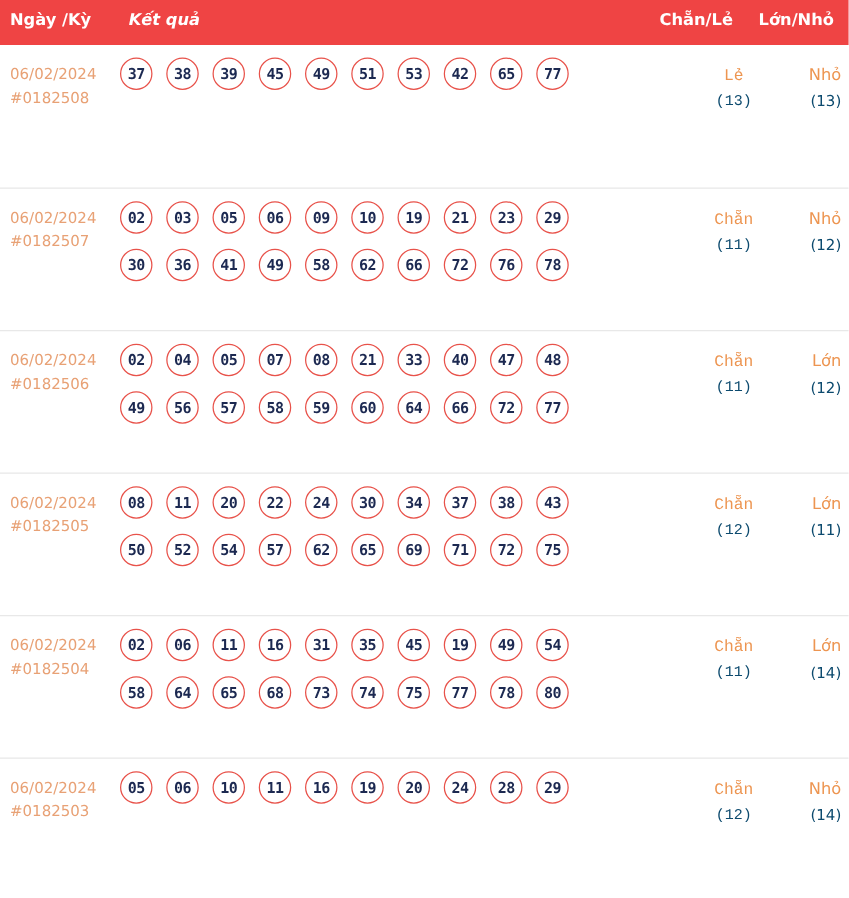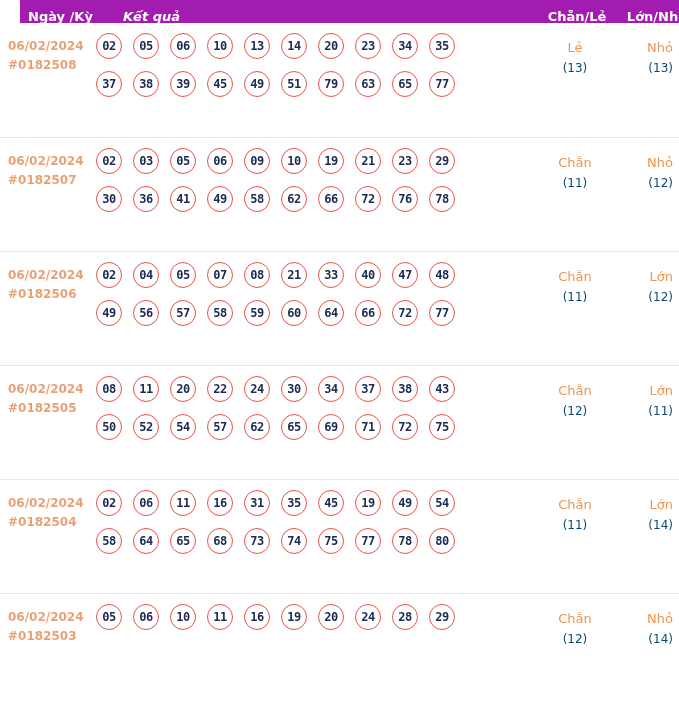"Ngày /Kỳ" .table-header { background: #a21caf -> #ef4444; height: 23px -> 36px; margin-left: 20px -> none }
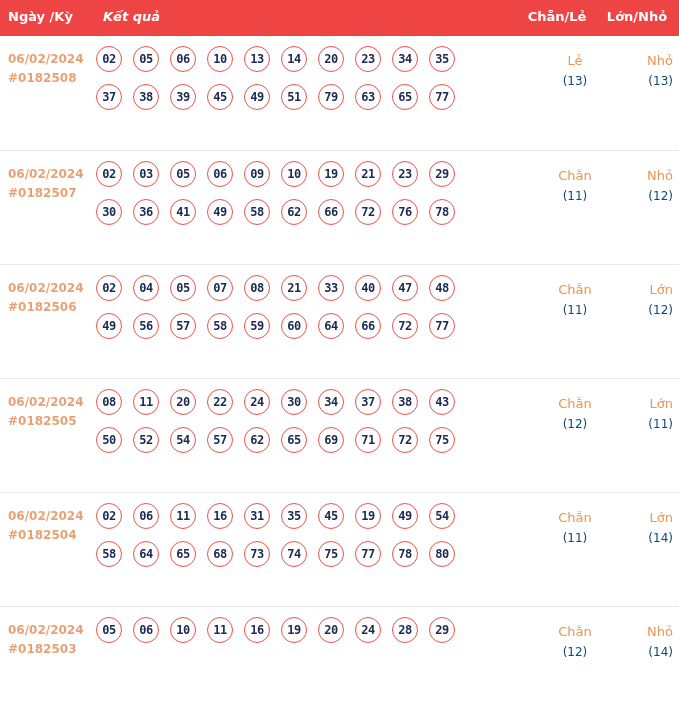"06/02/2024" .cell-date .date-line, .cell-date .period-line { font-weight: bold -> none }
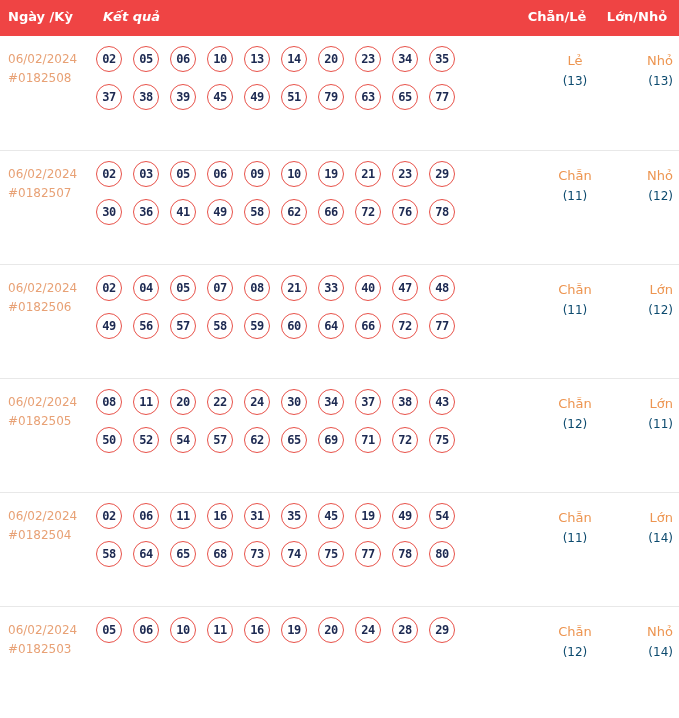"02 05 06 10 13" span.ball-line { html: <span><span>02</span><span>05</span><span>06</span><span>10</span><span>13</span><span>14</span><span>20</span><span>23</span><span>34</span><span>35</span></span> -> none }
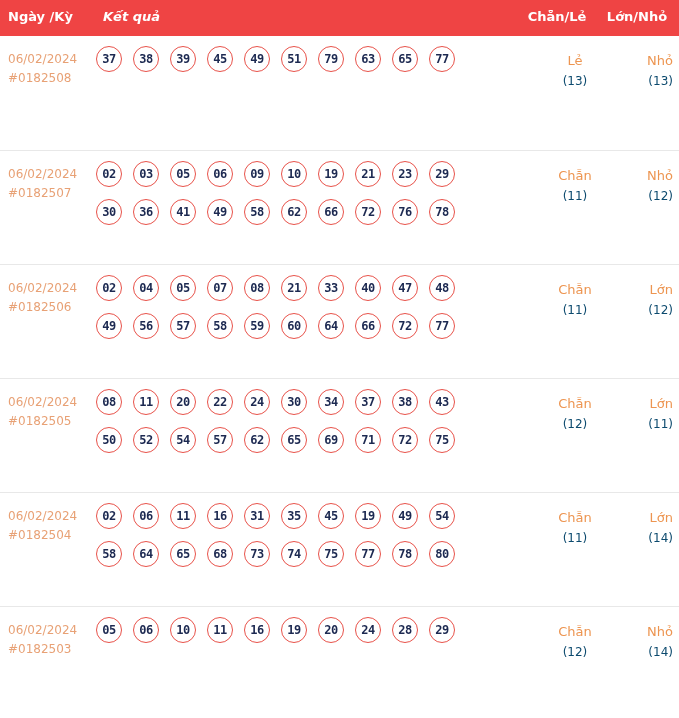"79" span.ball { text: 79 -> 53 }
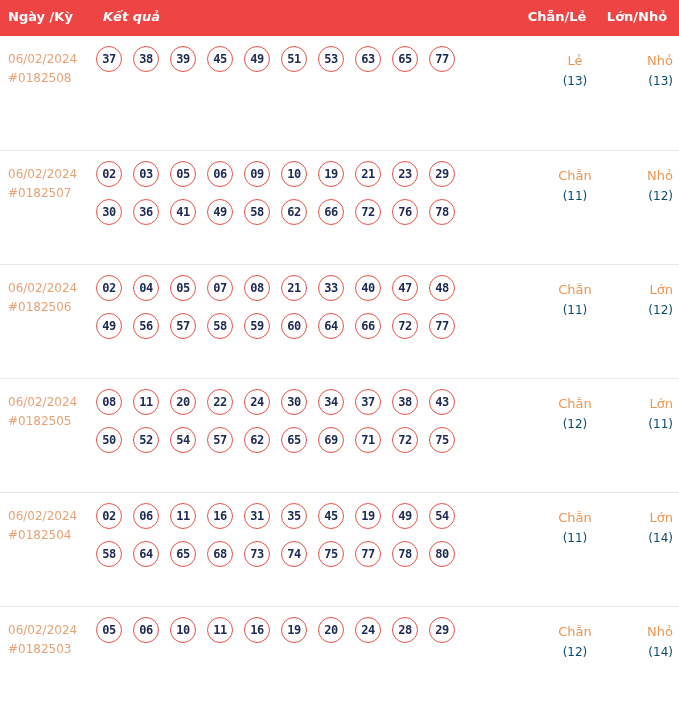"63" span.ball { text: 63 -> 42 }
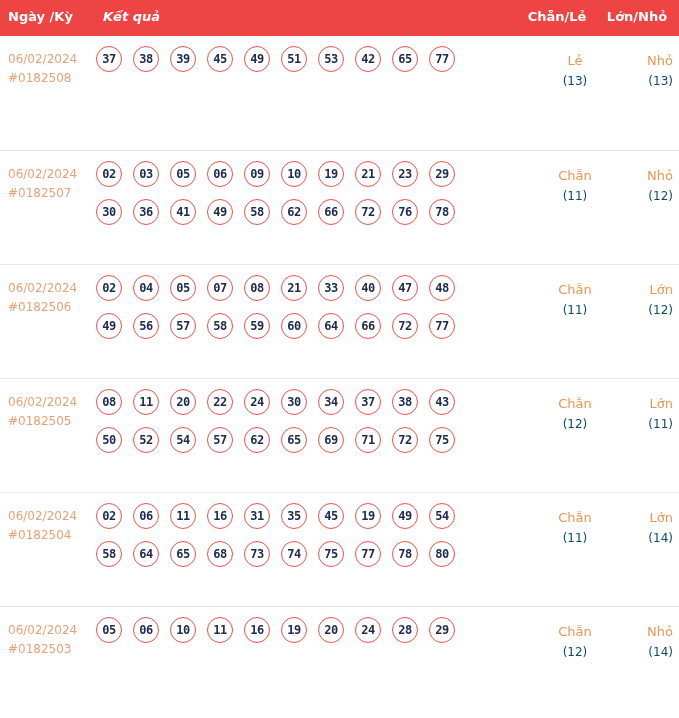"Lẻ" .cell-oddeven { font-family: none -> Liberation Mono, monospace; left: 539px -> 551px }
